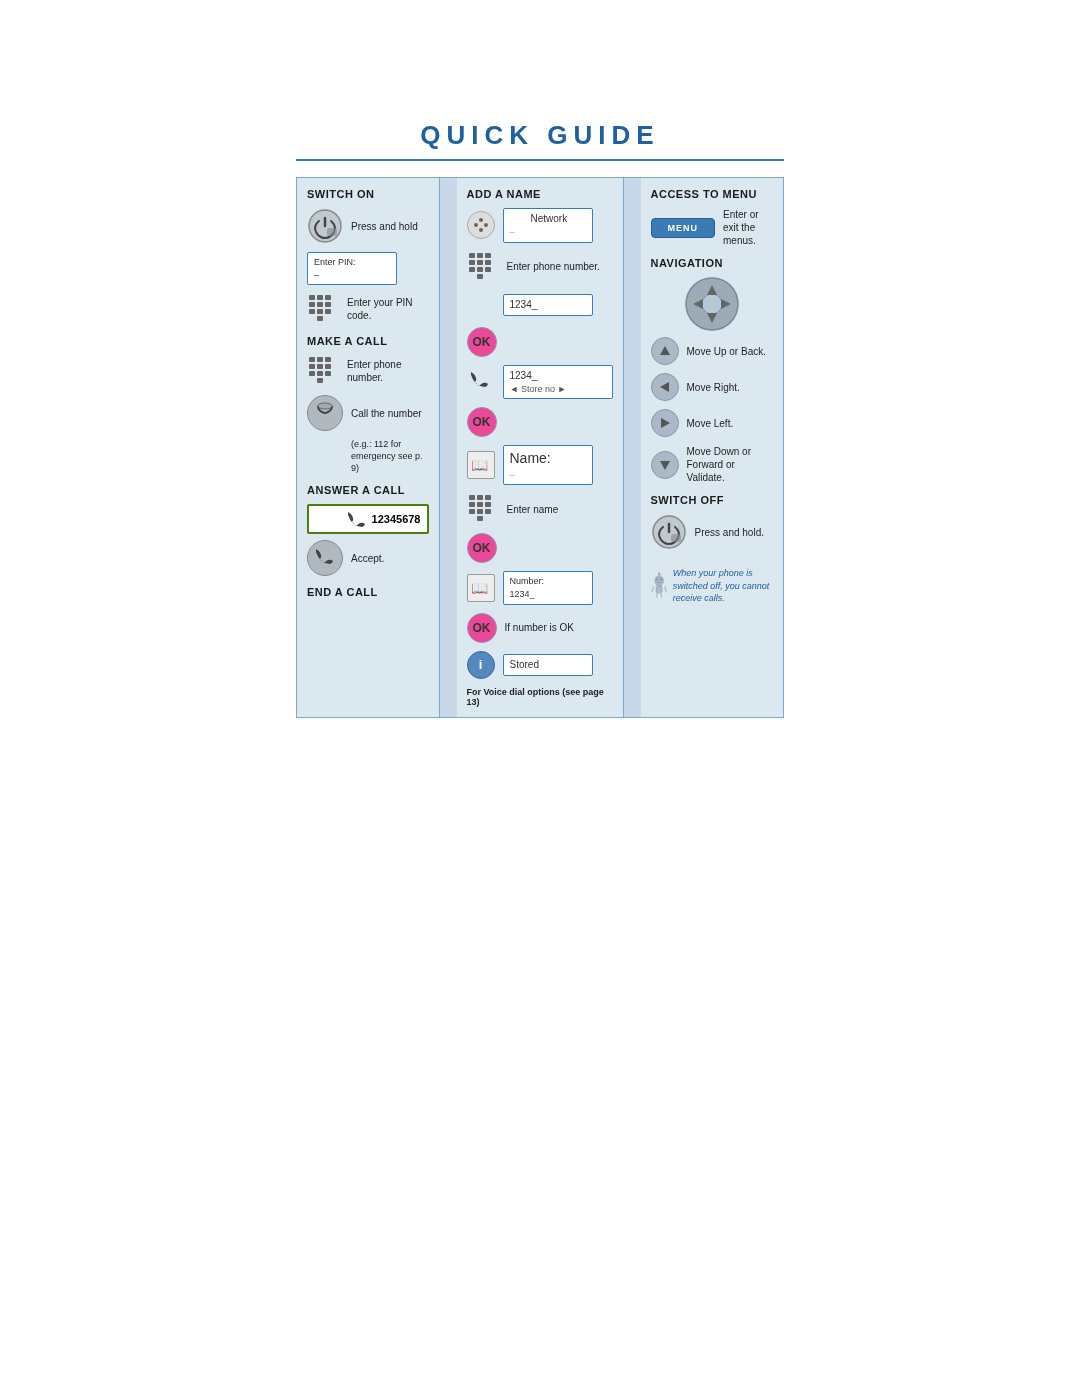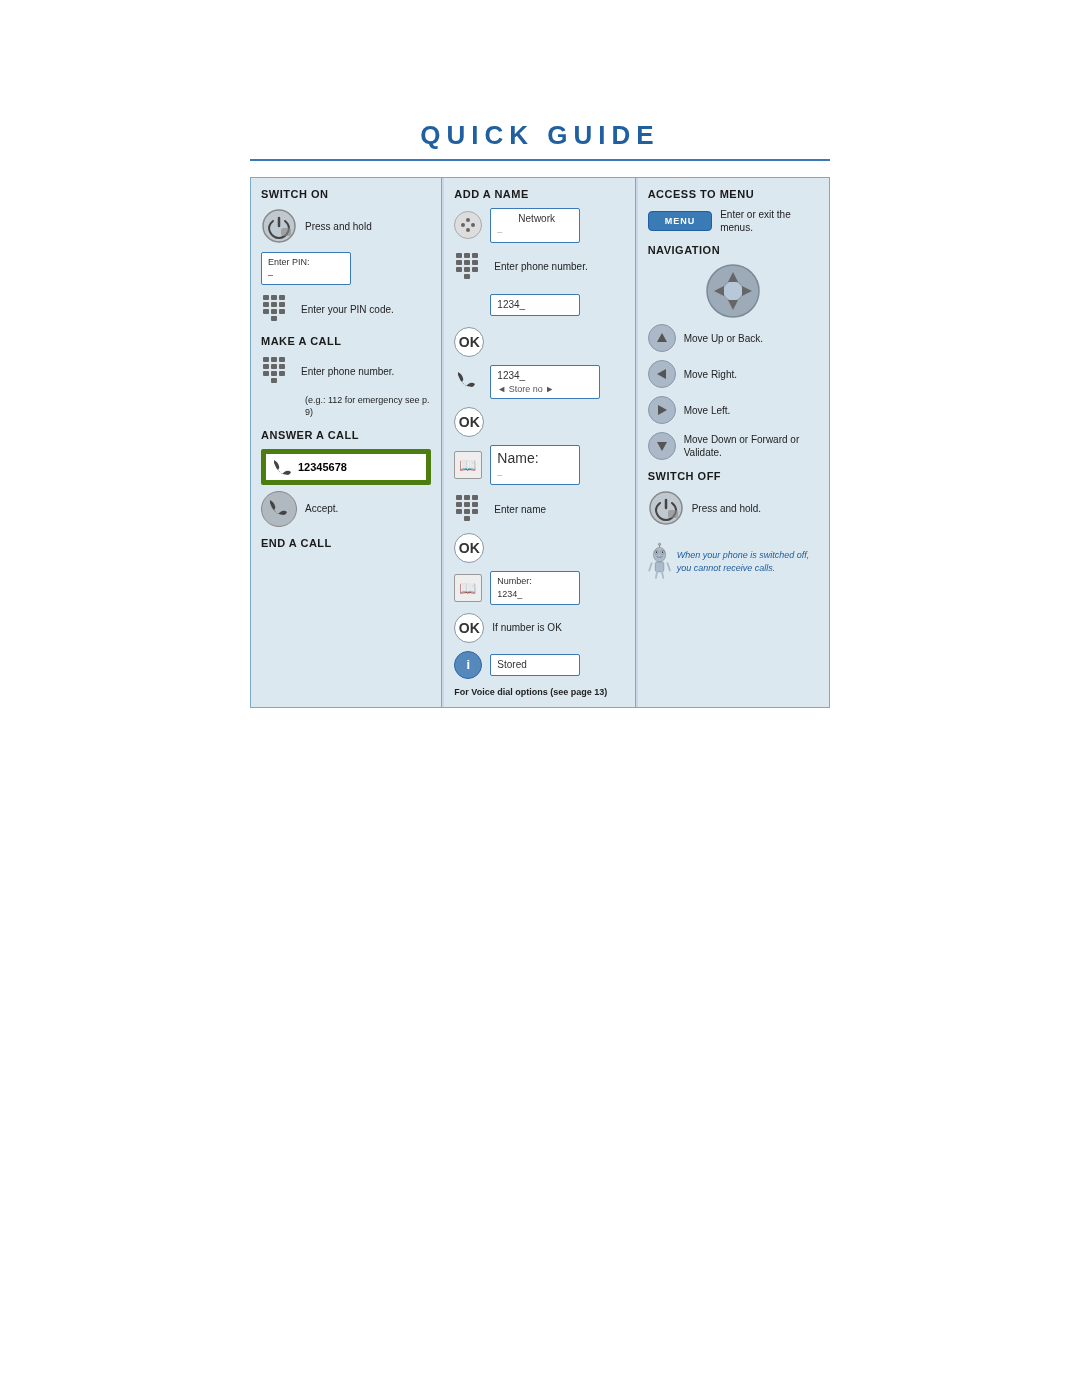"QUICK GUIDE" .page-wrapper { width: 580px -> 488px }
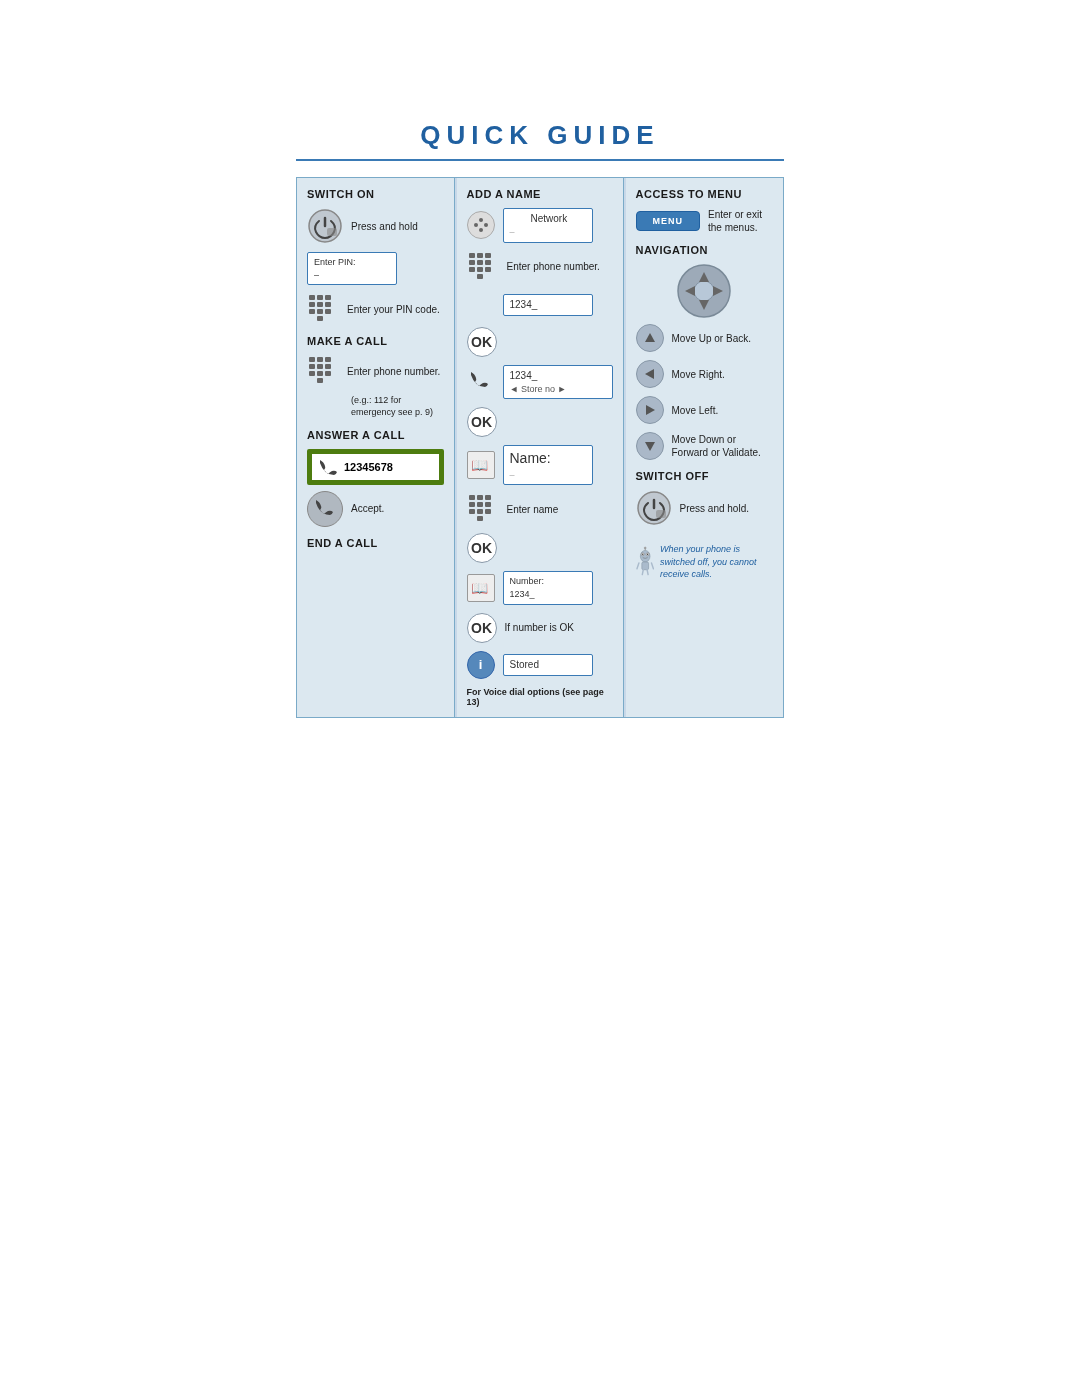"SWITCH ON" .main-grid { gap: 2px -> 17px }
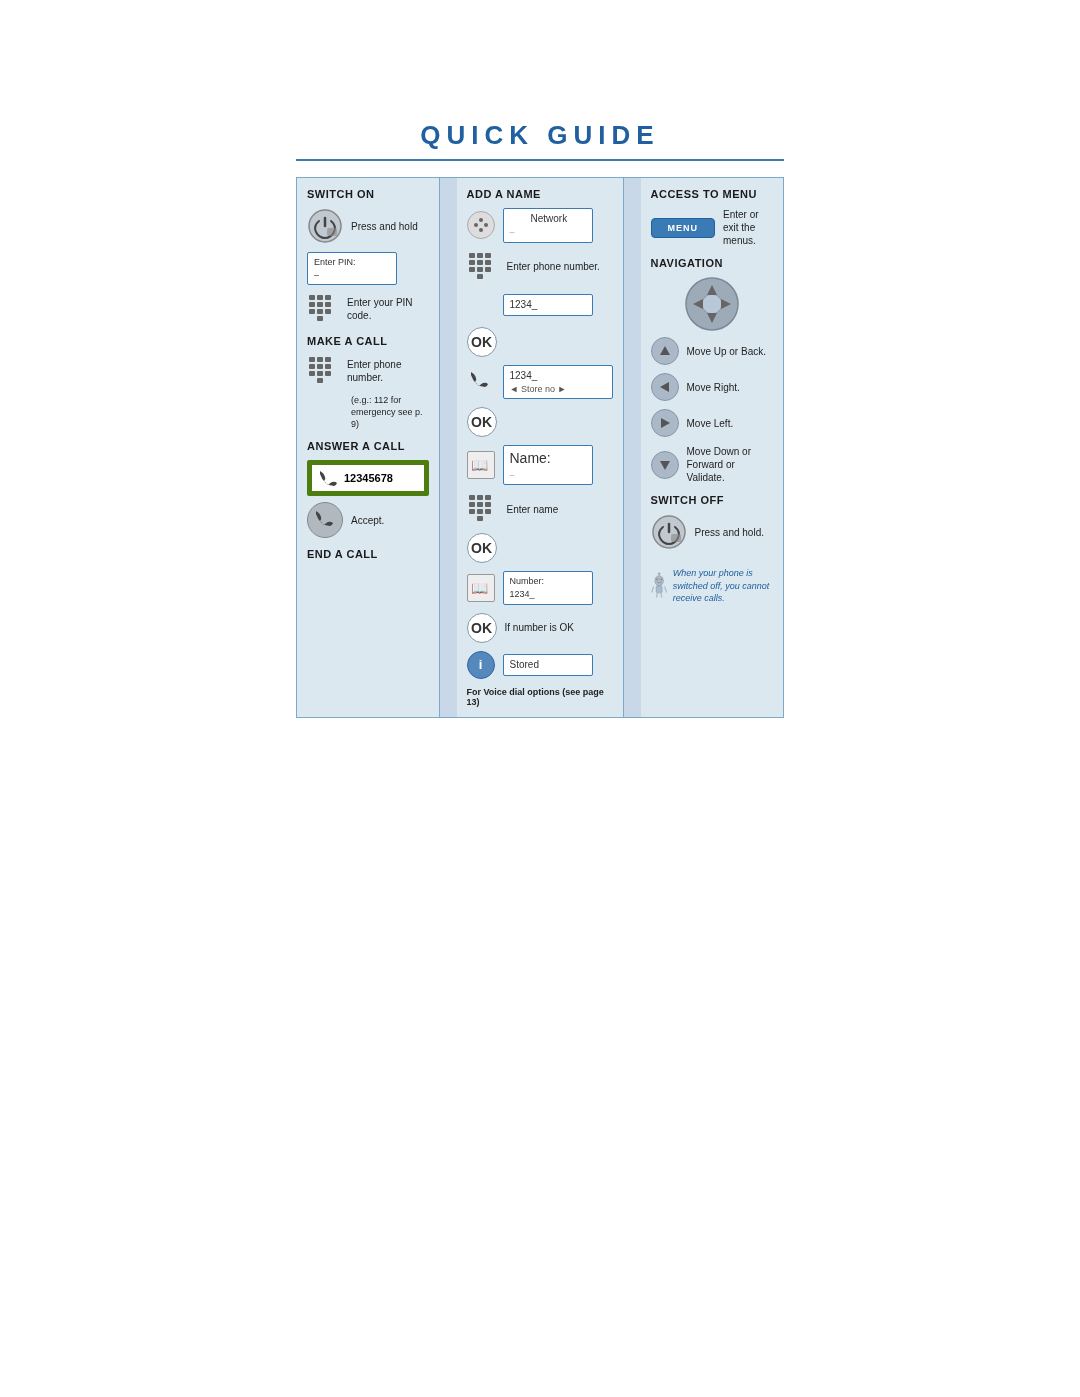"OK" .ok-circle { background: #ffffff -> #ec4899; font-size: 14px -> 12px }
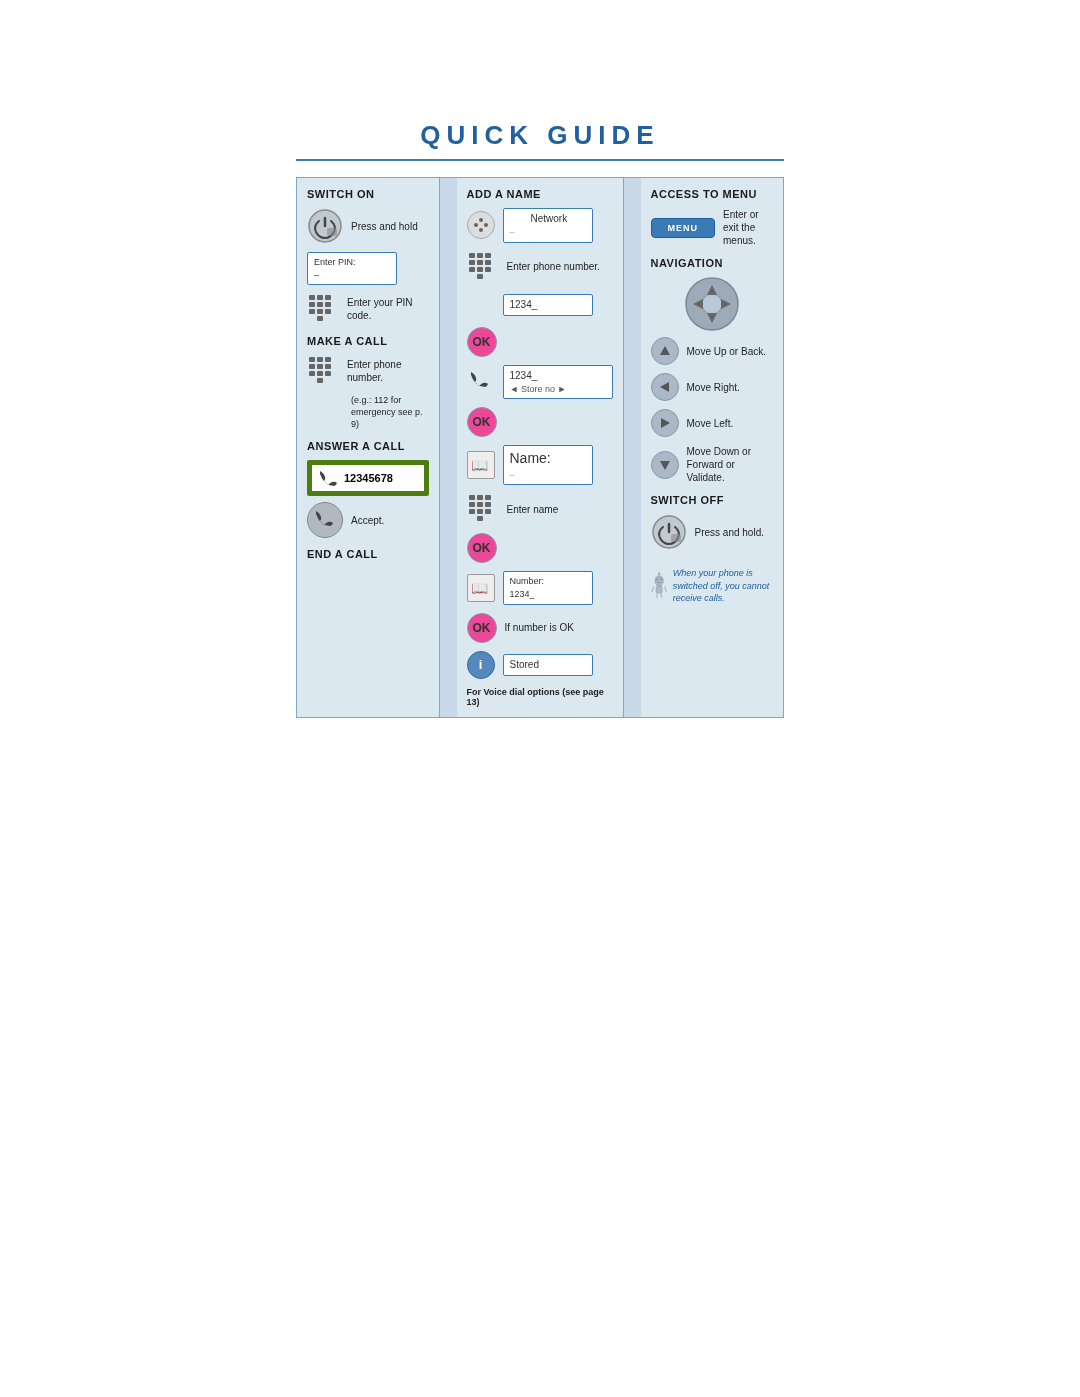"Call the number" div.step-row { html: none -> <div> <div> <svg> <path></path> <ellipse></ellipse> </svg> </div> <span>Call the number</span> </div> }
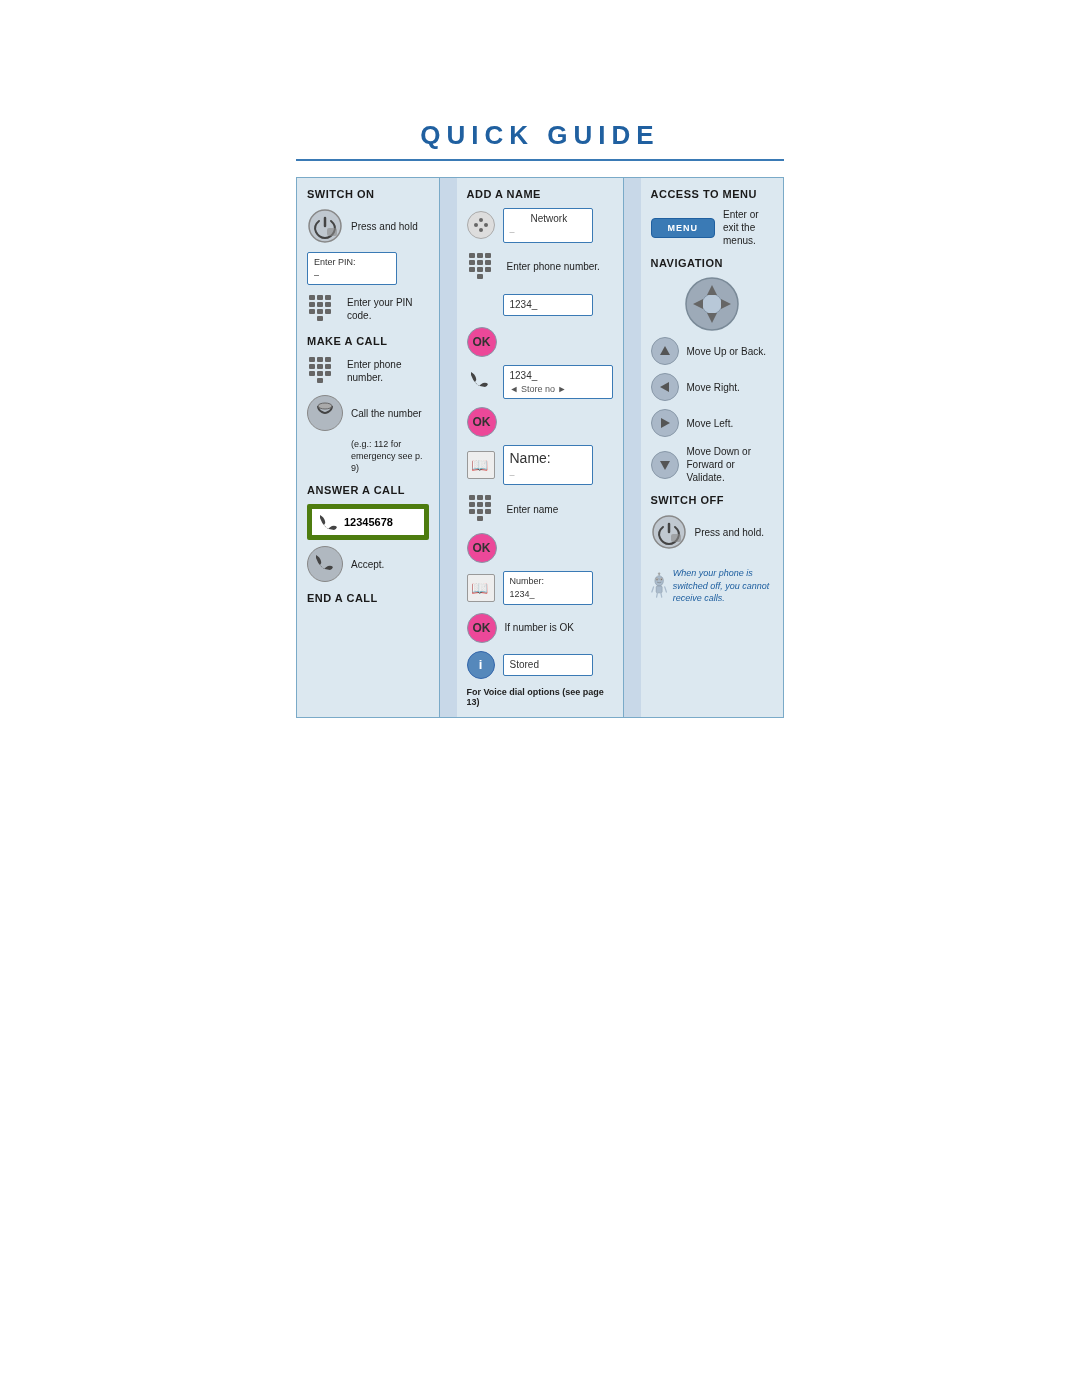"12345678" div { border: 5px solid #4d7c0f -> 2px solid #4d7c0f; justify-content: none -> flex-end }
